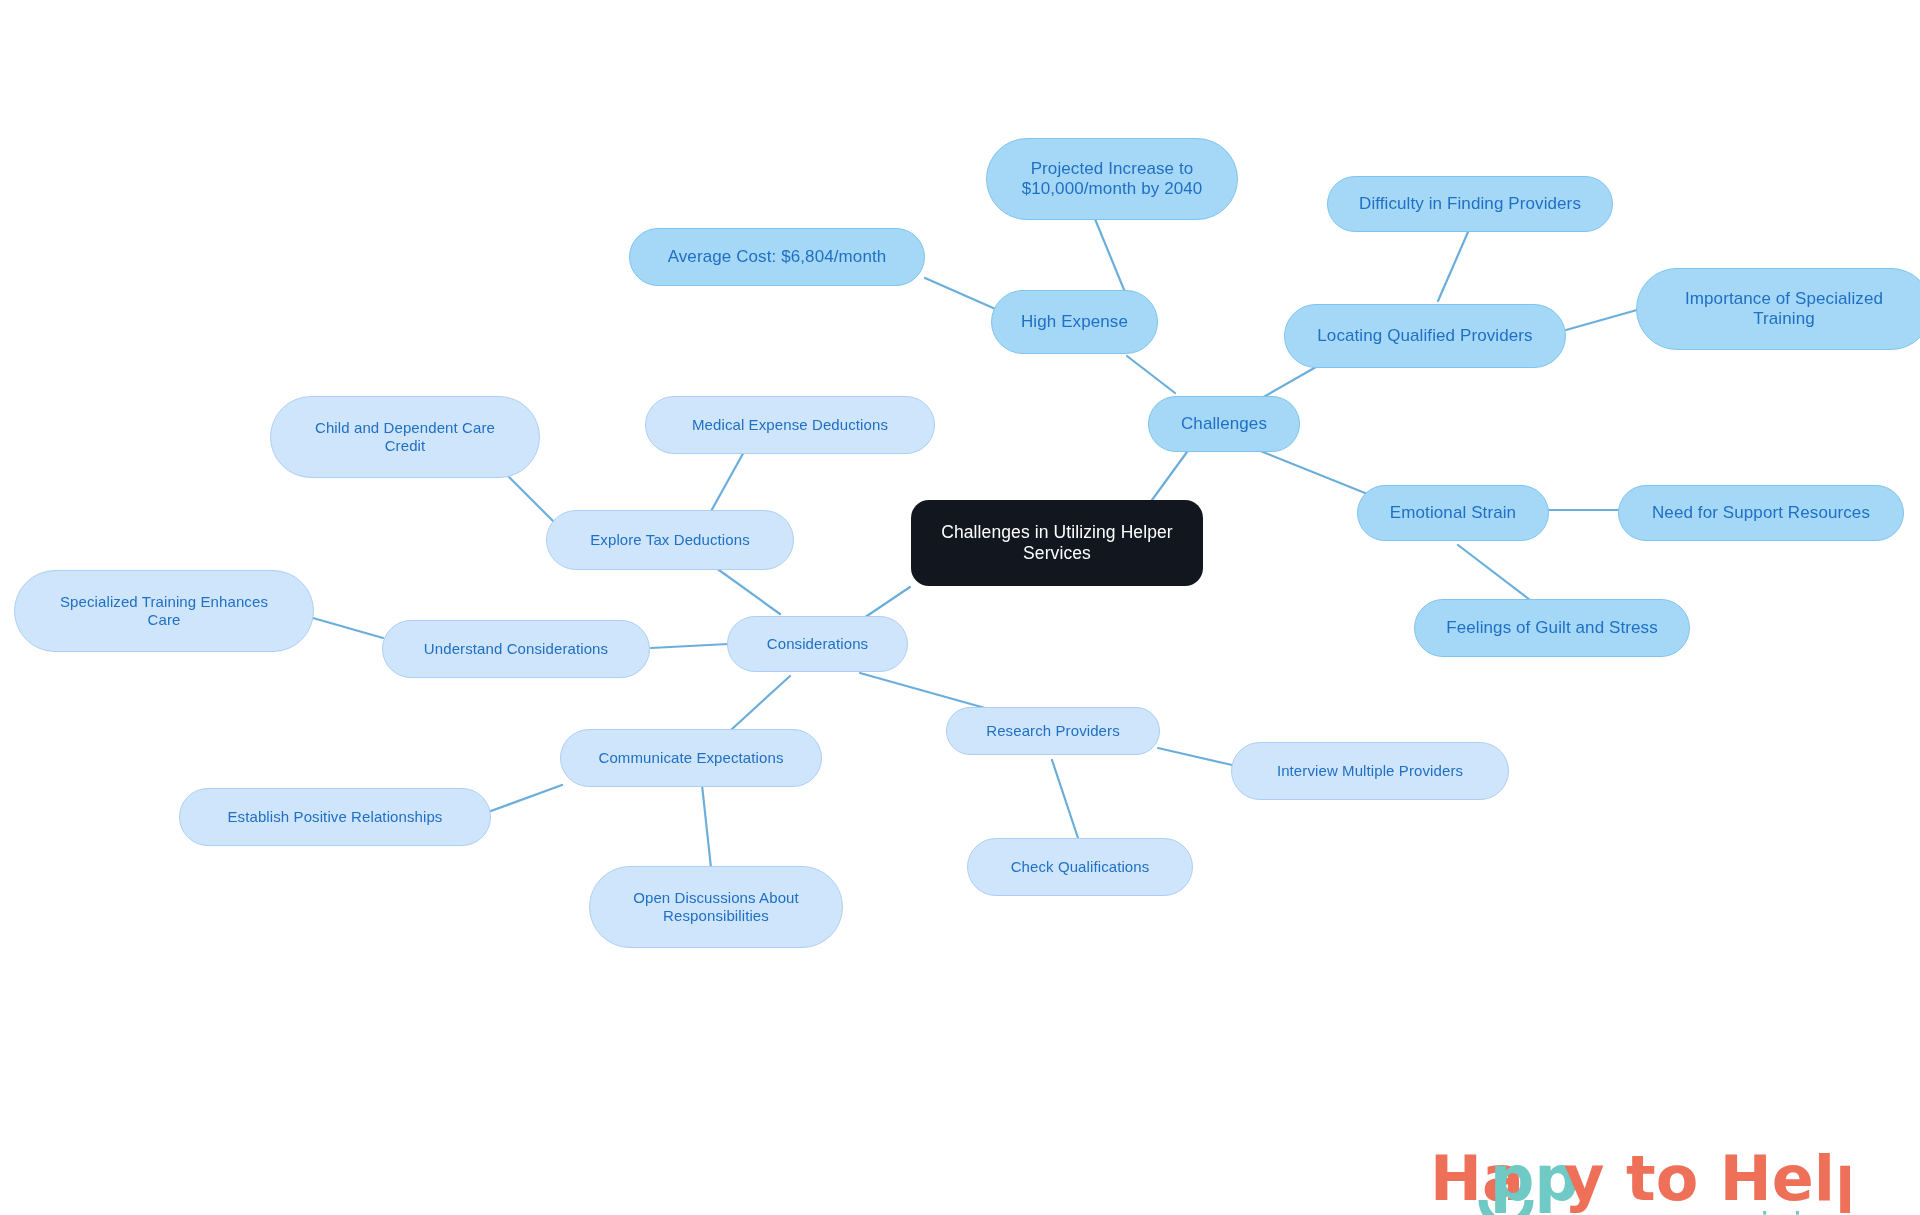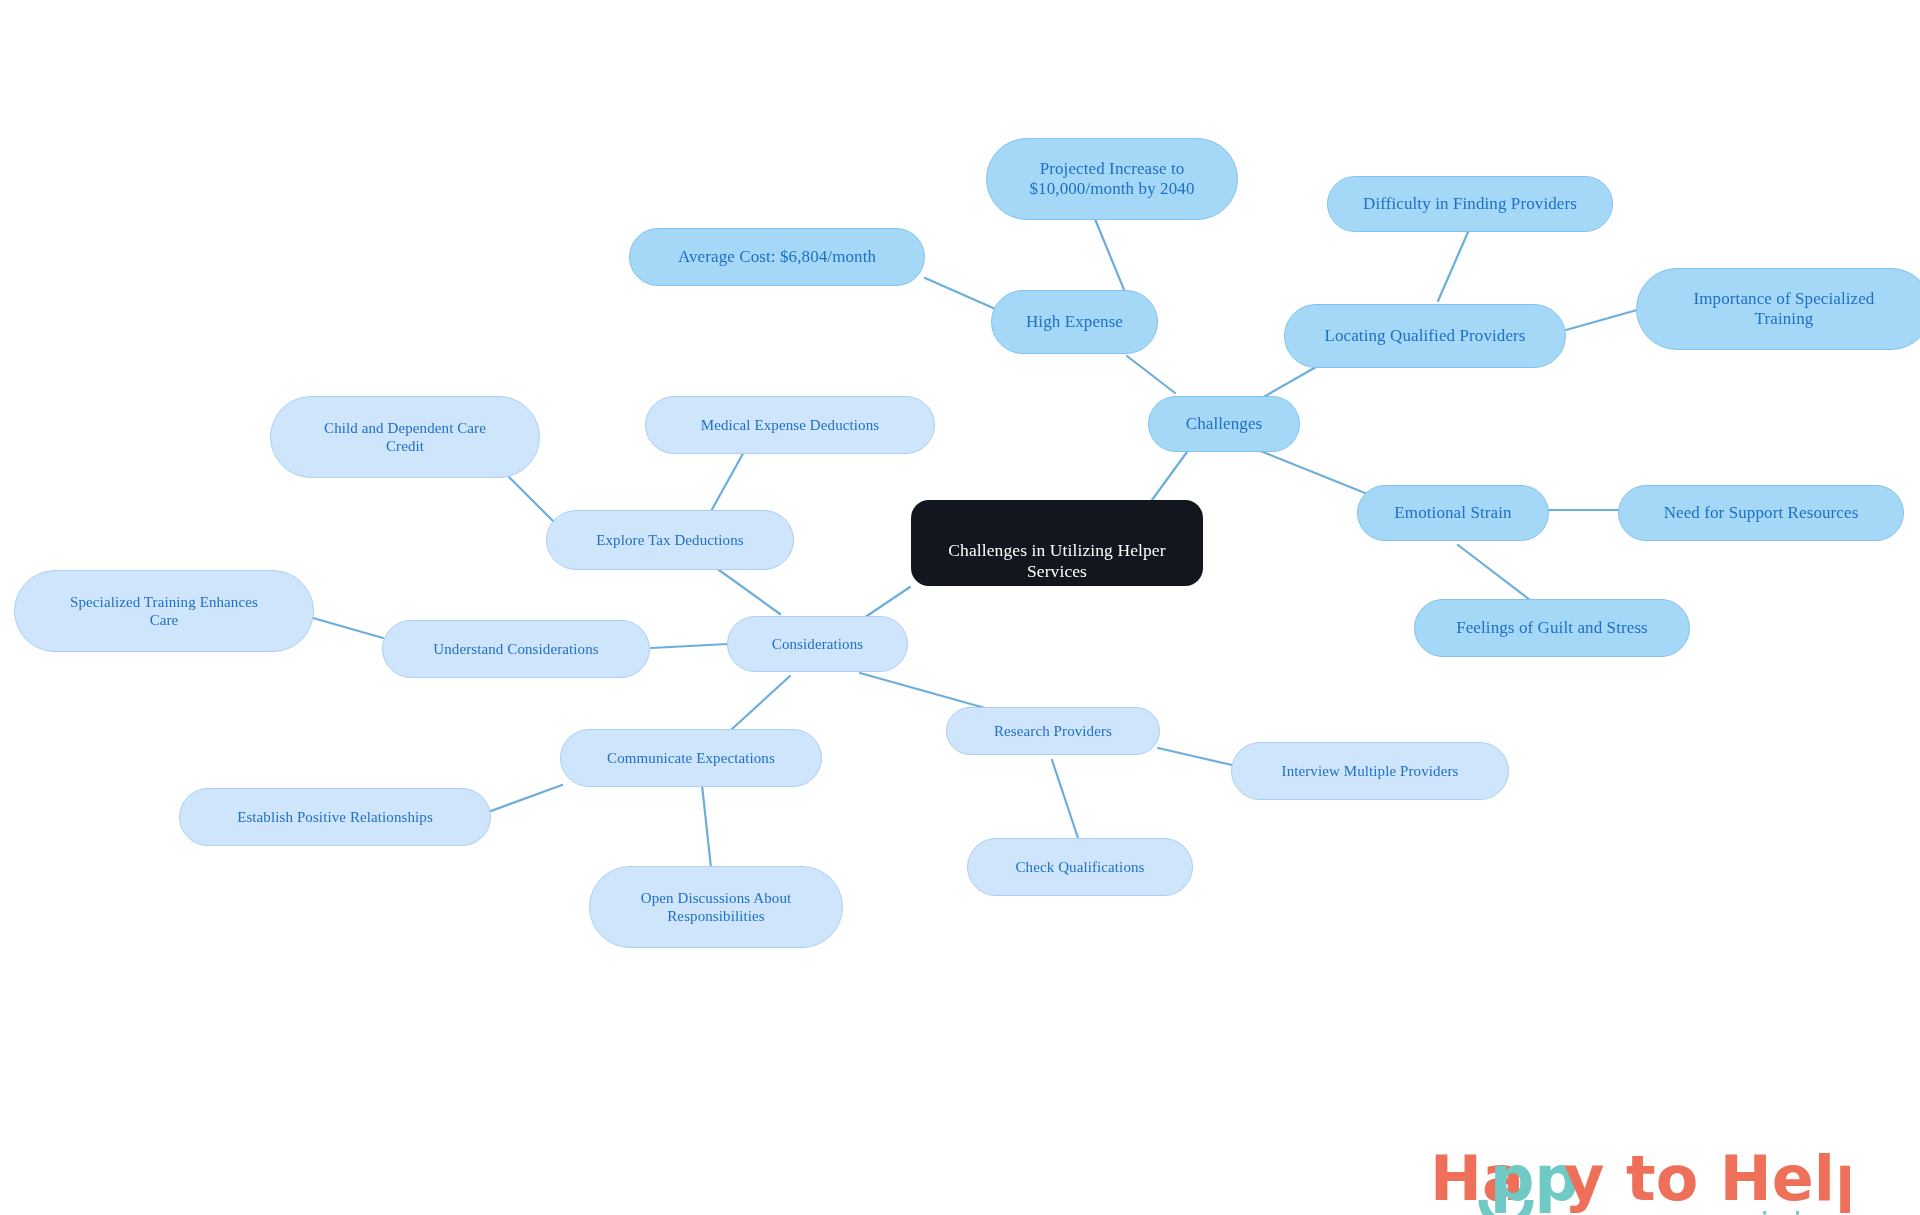"Projected Increase to" .node { font-family: Liberation Serif, serif -> none; padding: 4px 14px -> 12px 14px }
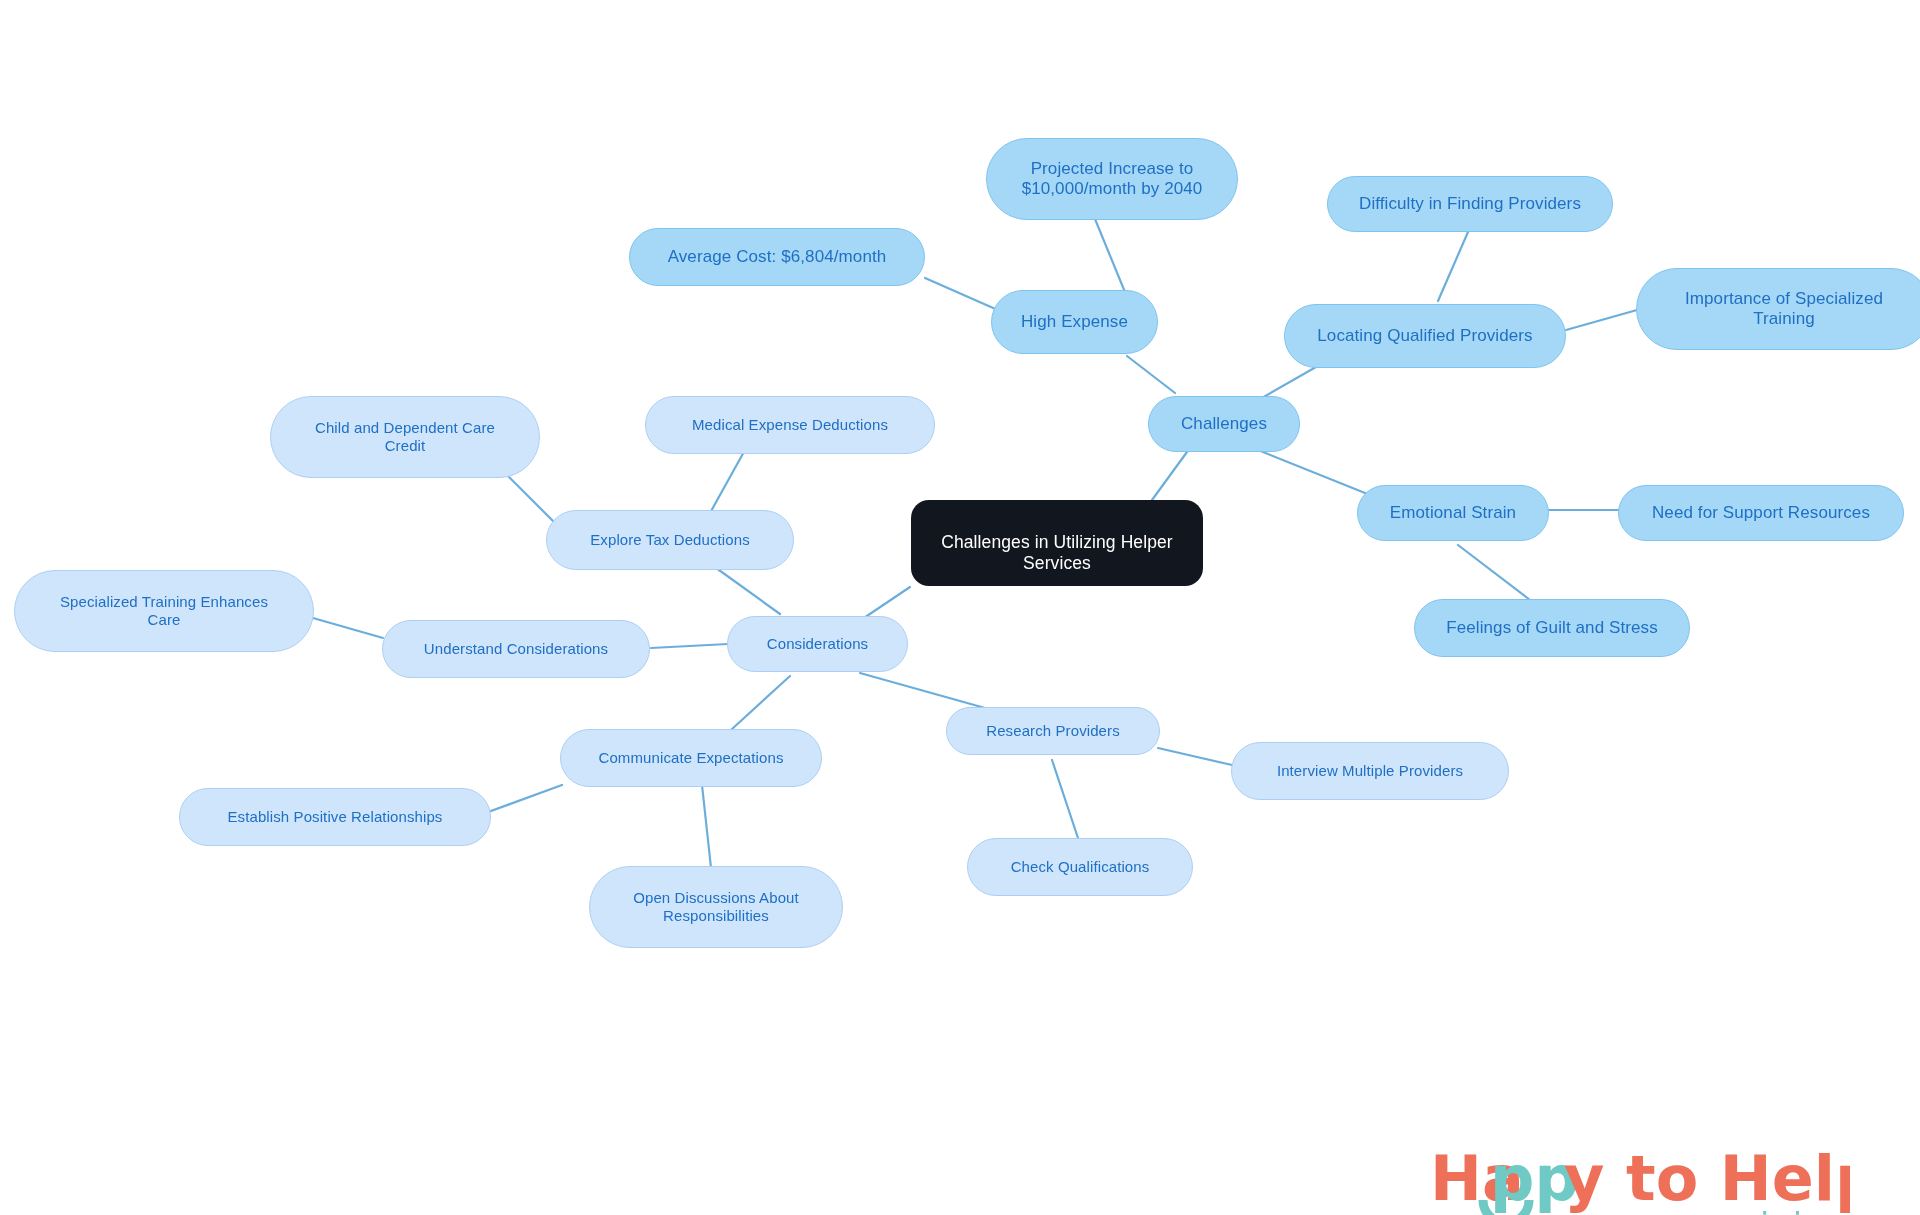"Challenges in Utilizing Helper" div.node { align-items: flex-end -> none }
